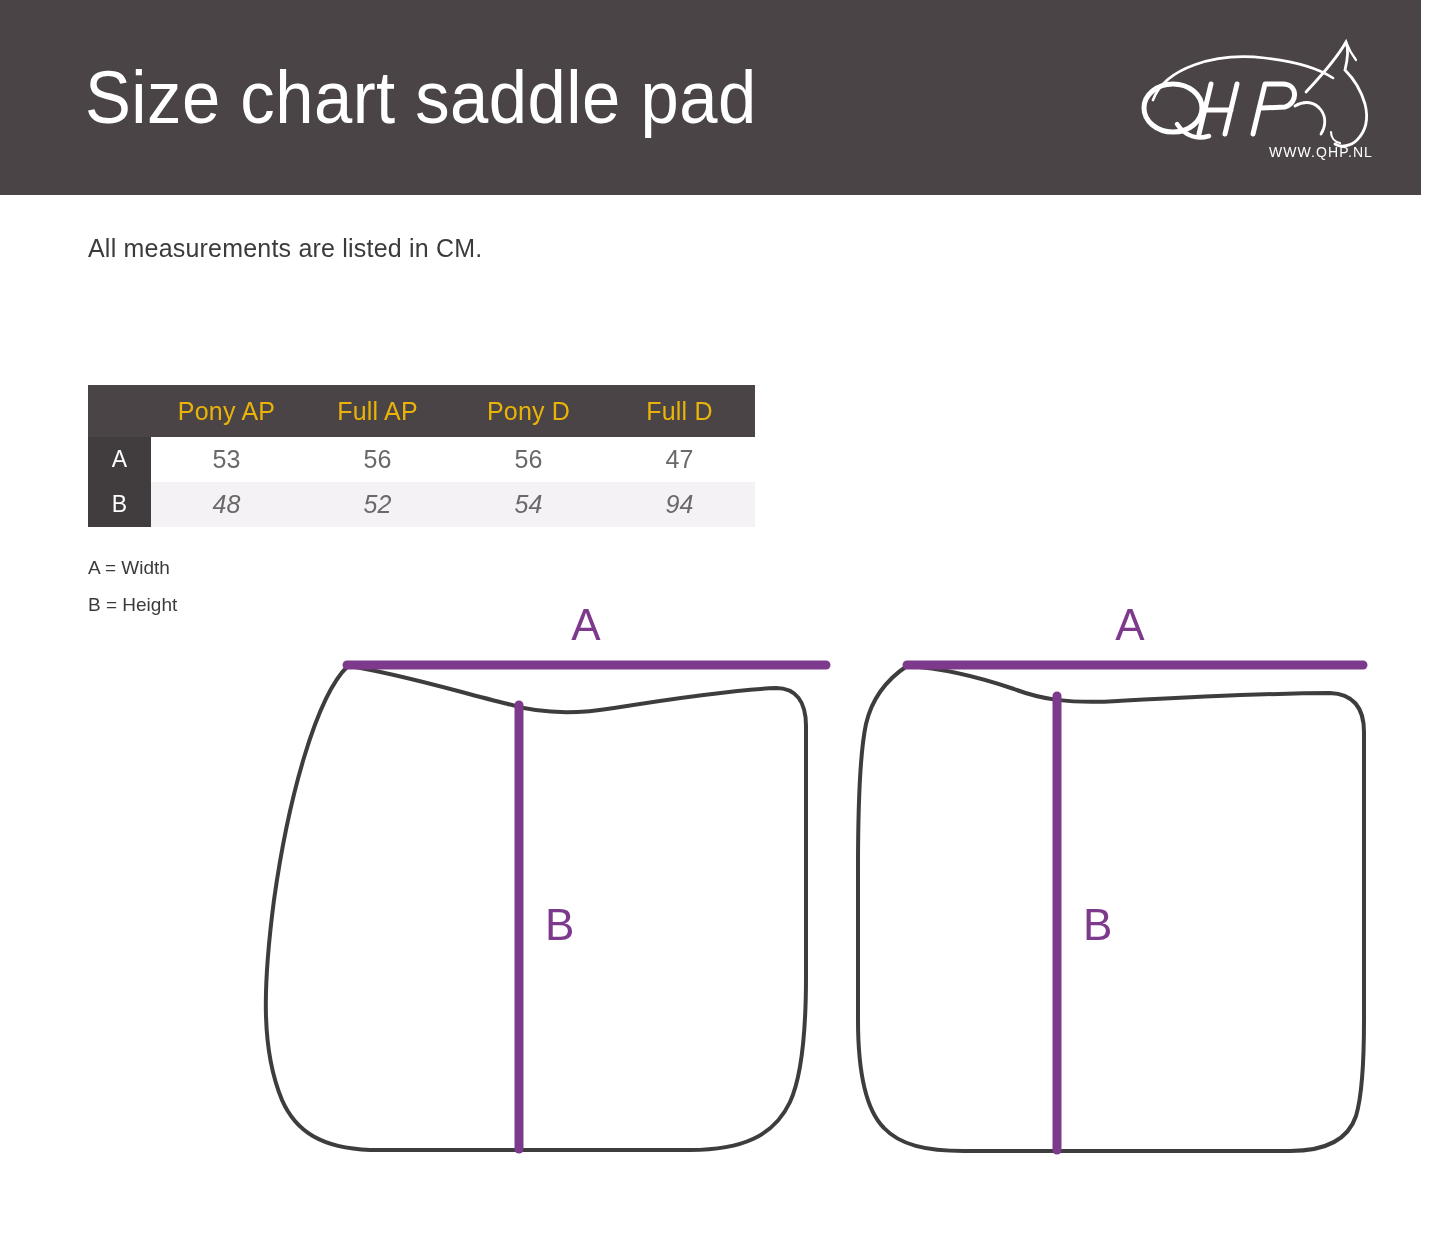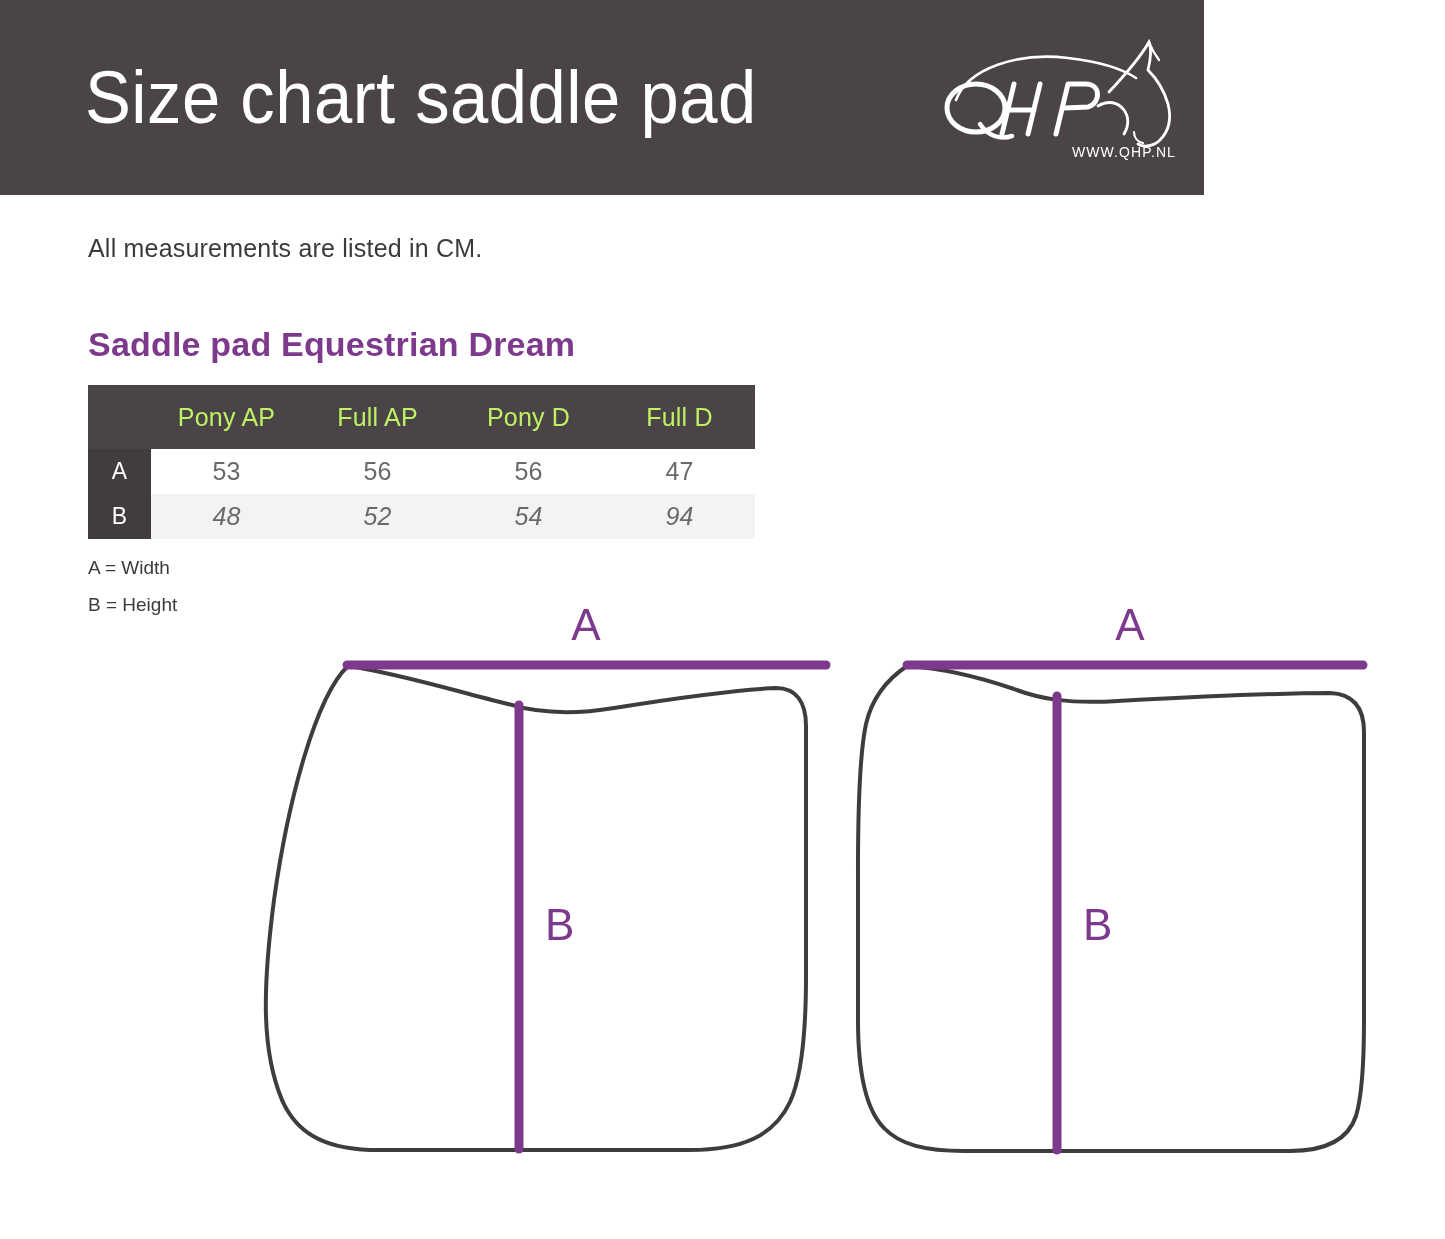"Size chart saddle pad" .header-bar { width: 1204px -> 1421px }
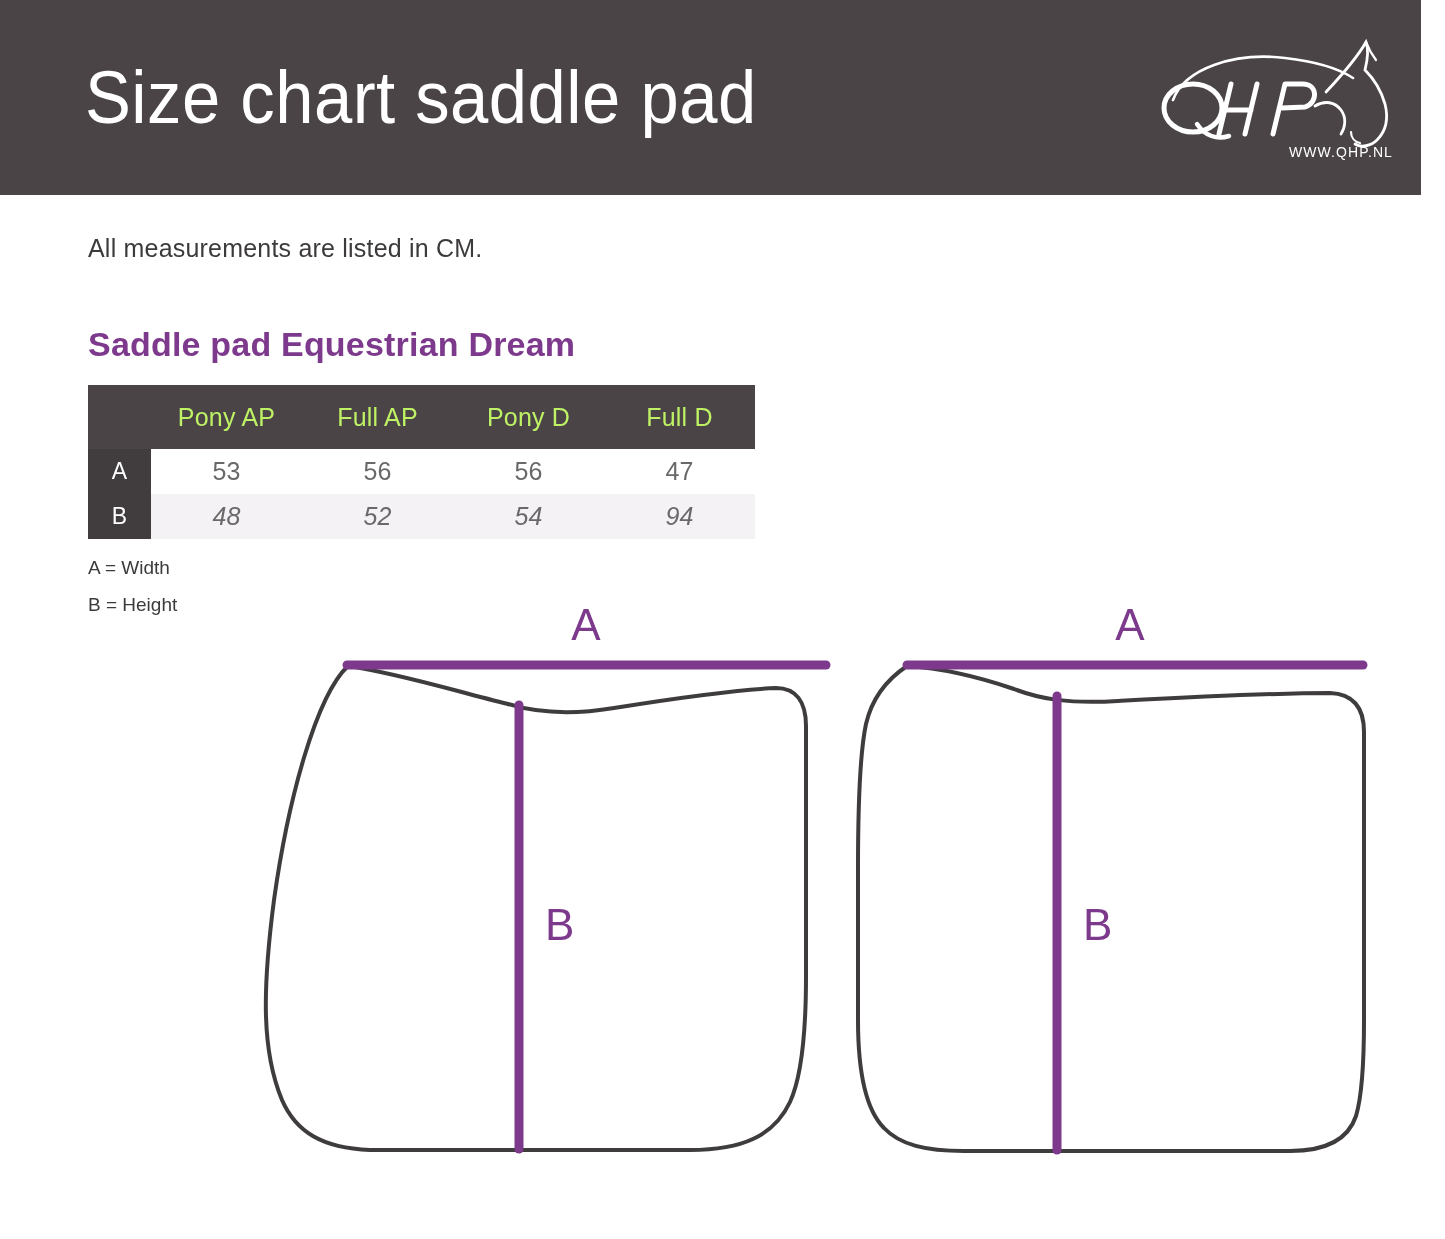"WWW.QHP.NL" .logo-wrap { margin-right: 26px -> 46px }
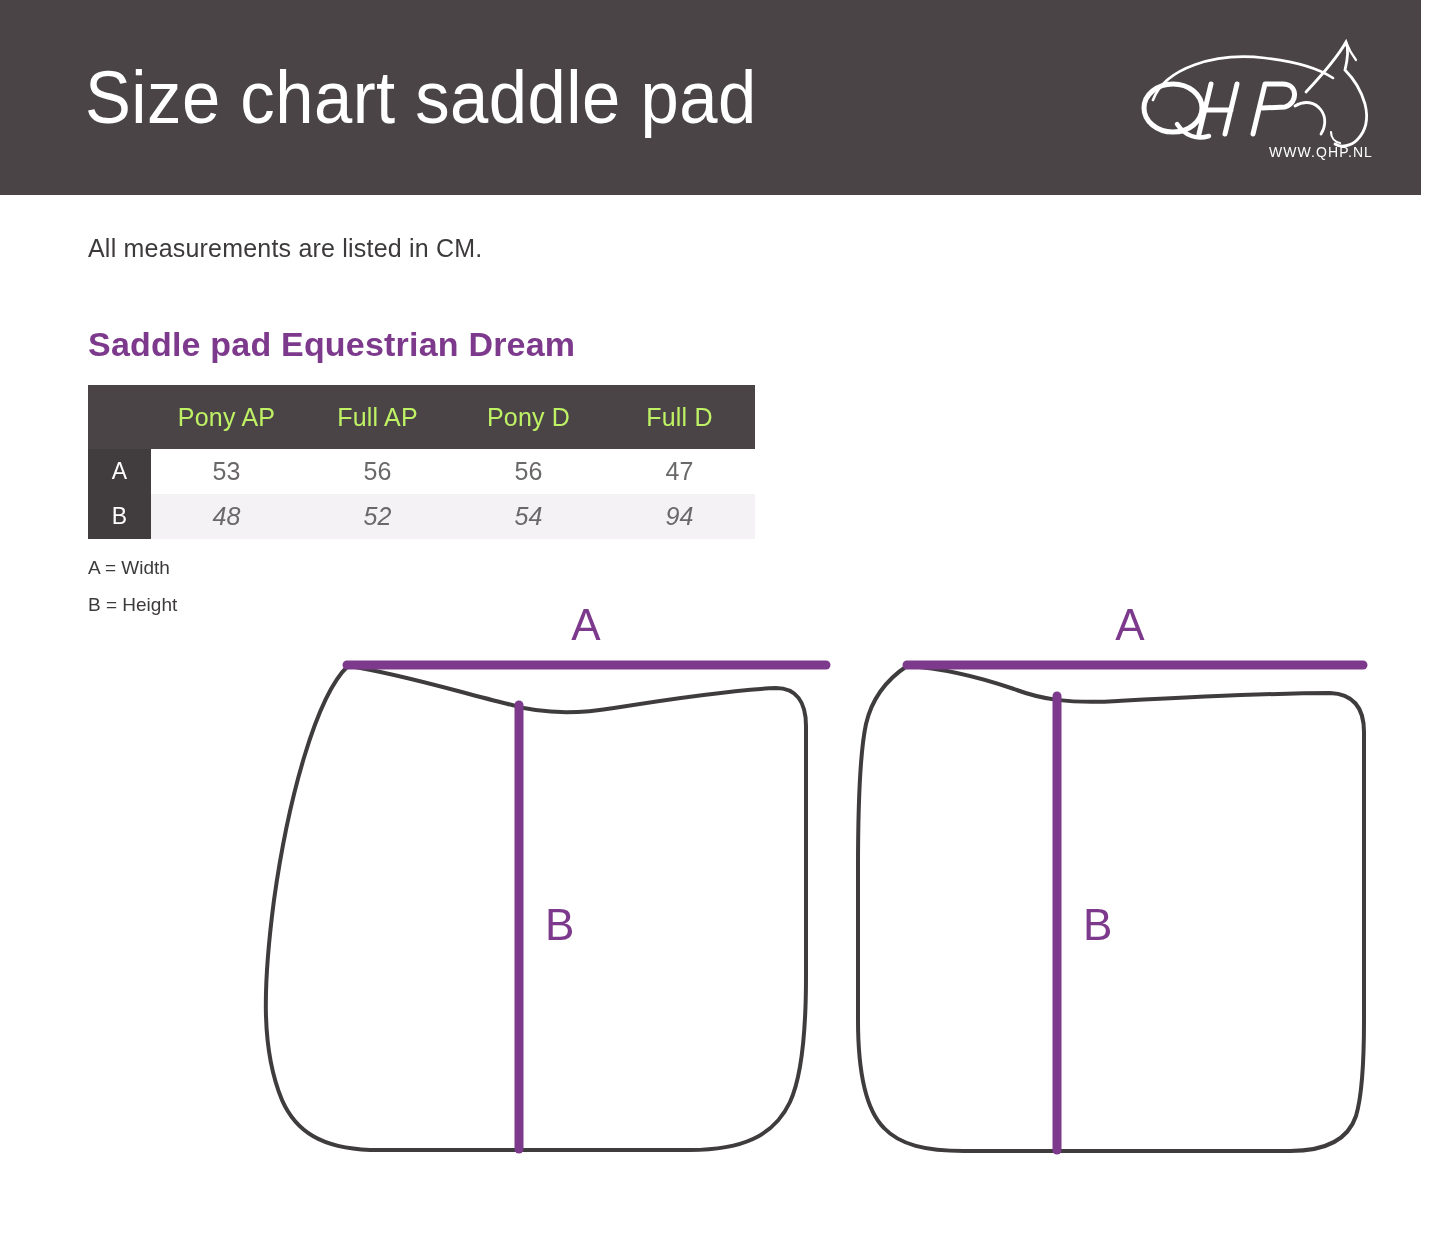"Saddle pad Equestrian Dream" div.section-title { html: <div>Saddle pad Equestrian Dream</div> -> none }
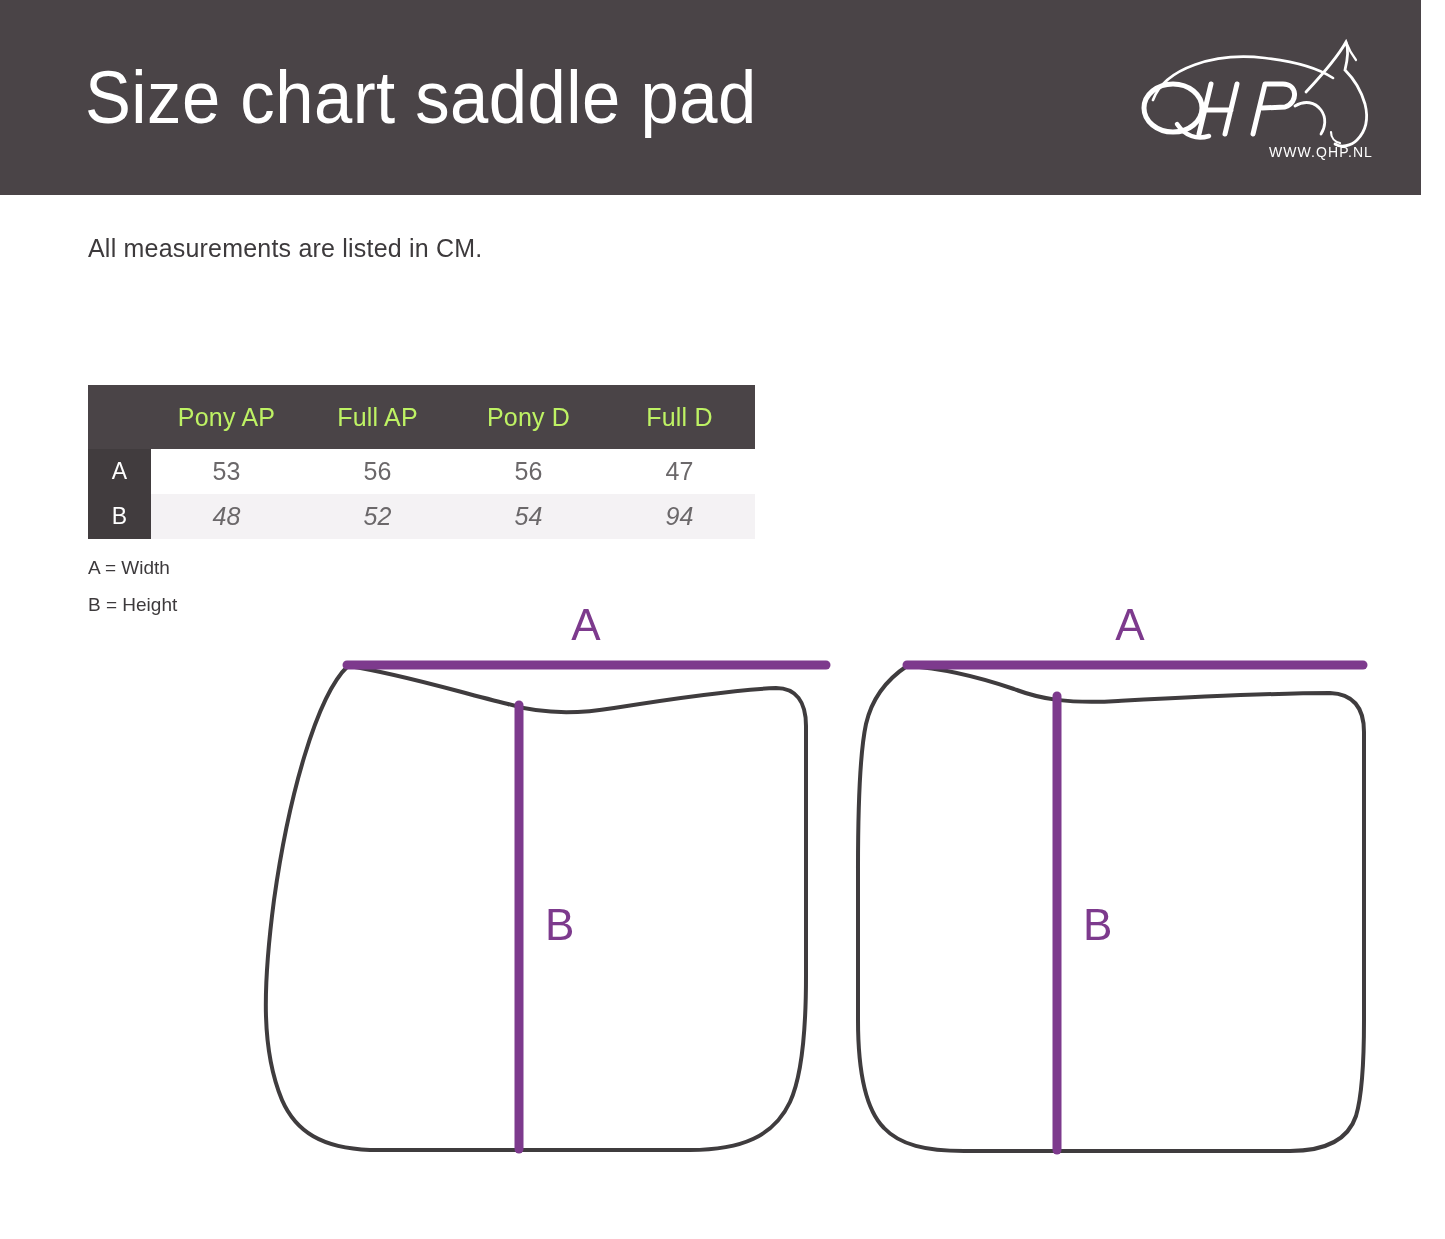"Pony AP" .size-table thead th { color: #bef264 -> #eab308; height: 64px -> 52px }
